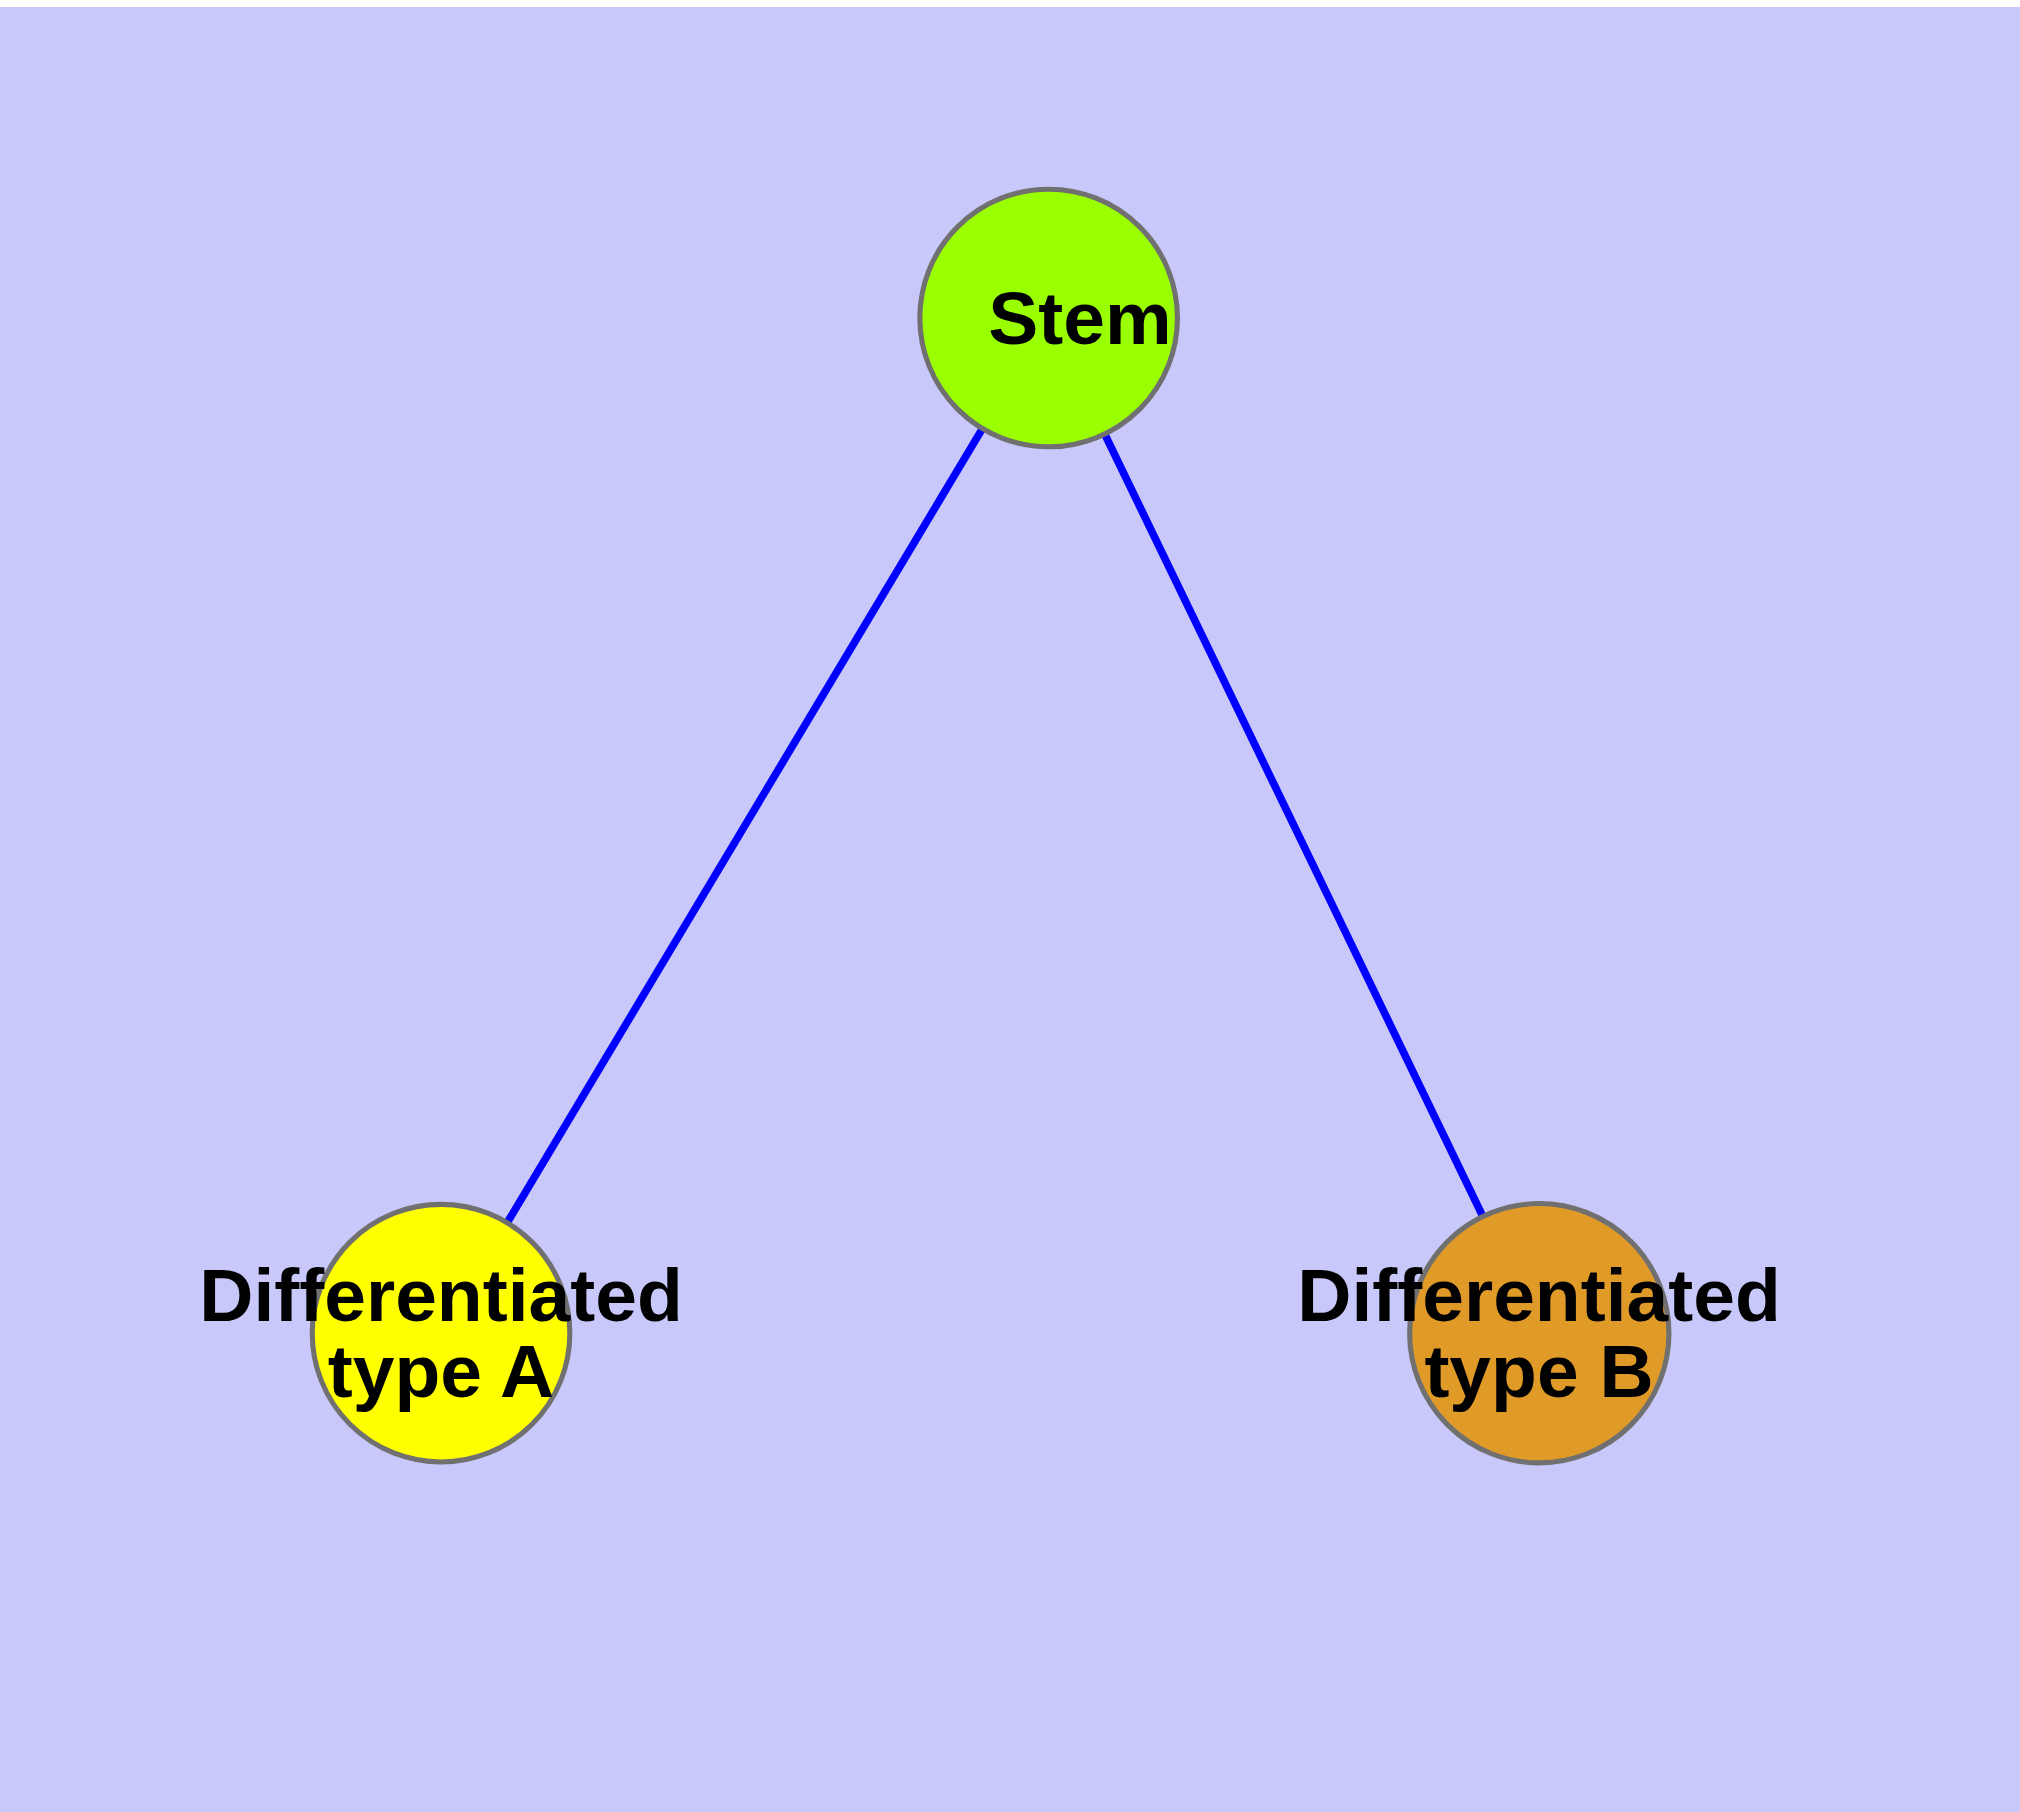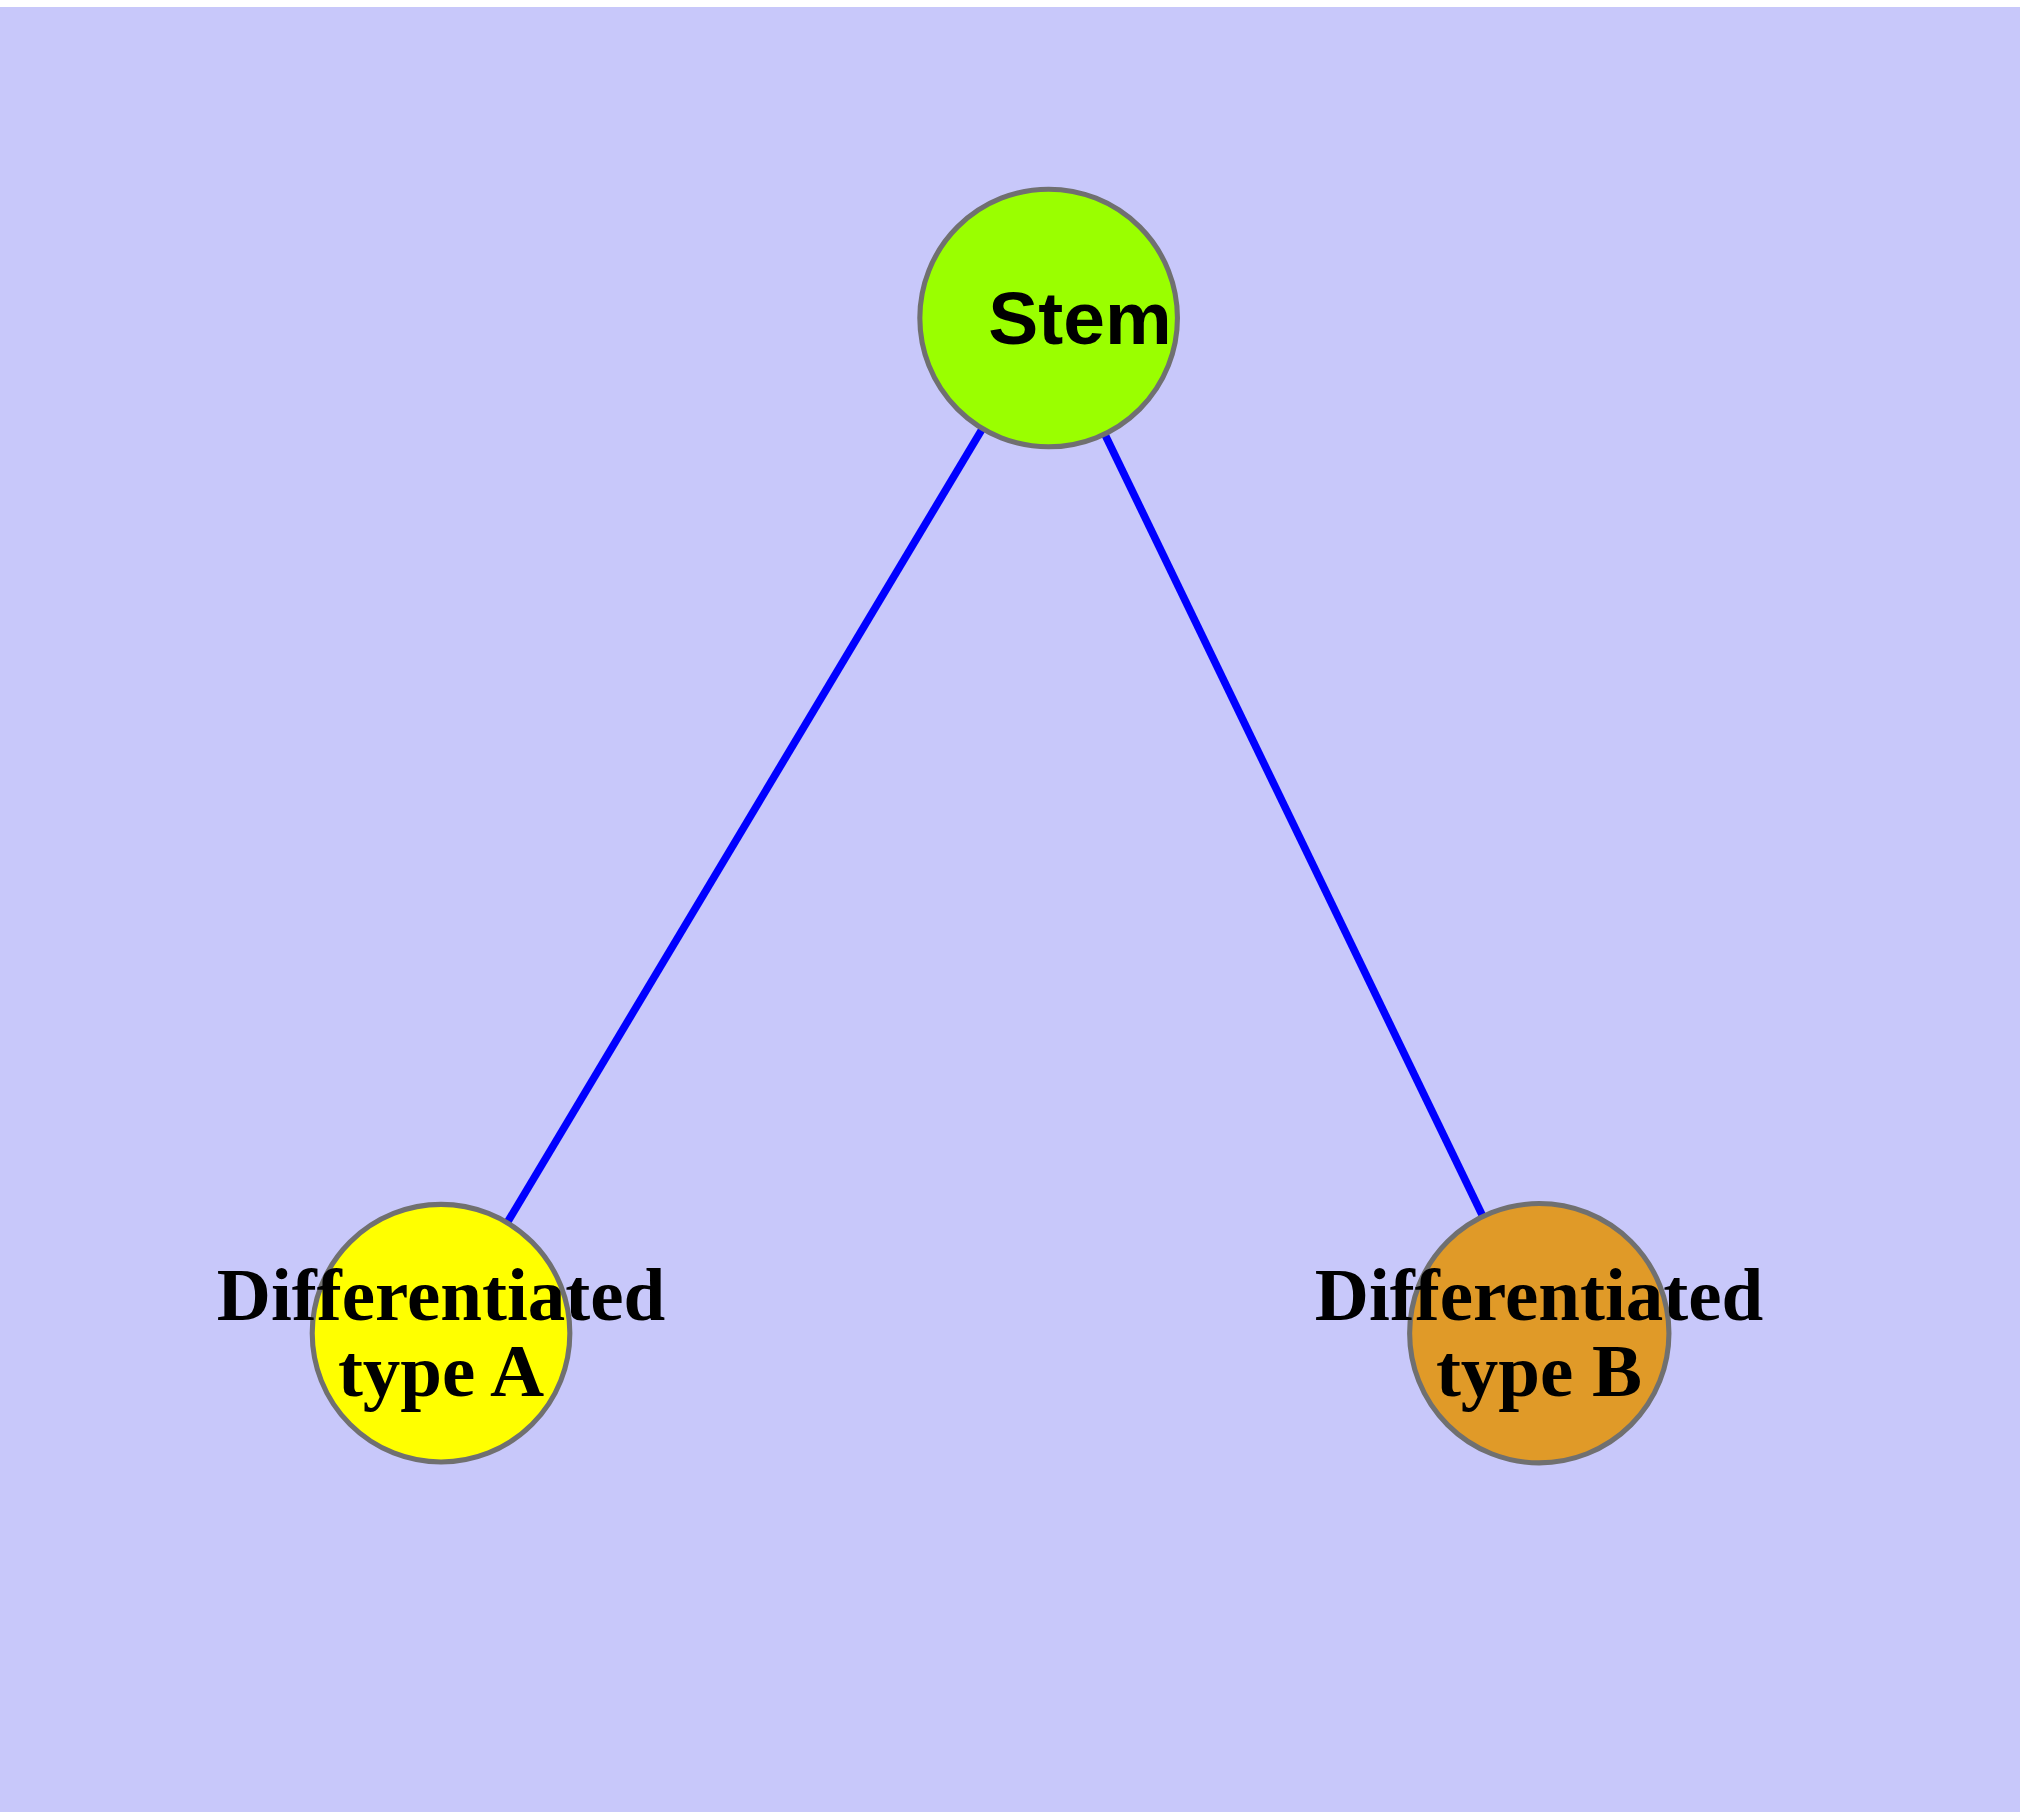"Differentiated" .node-label.double { font-family: Liberation Serif, serif -> none }
